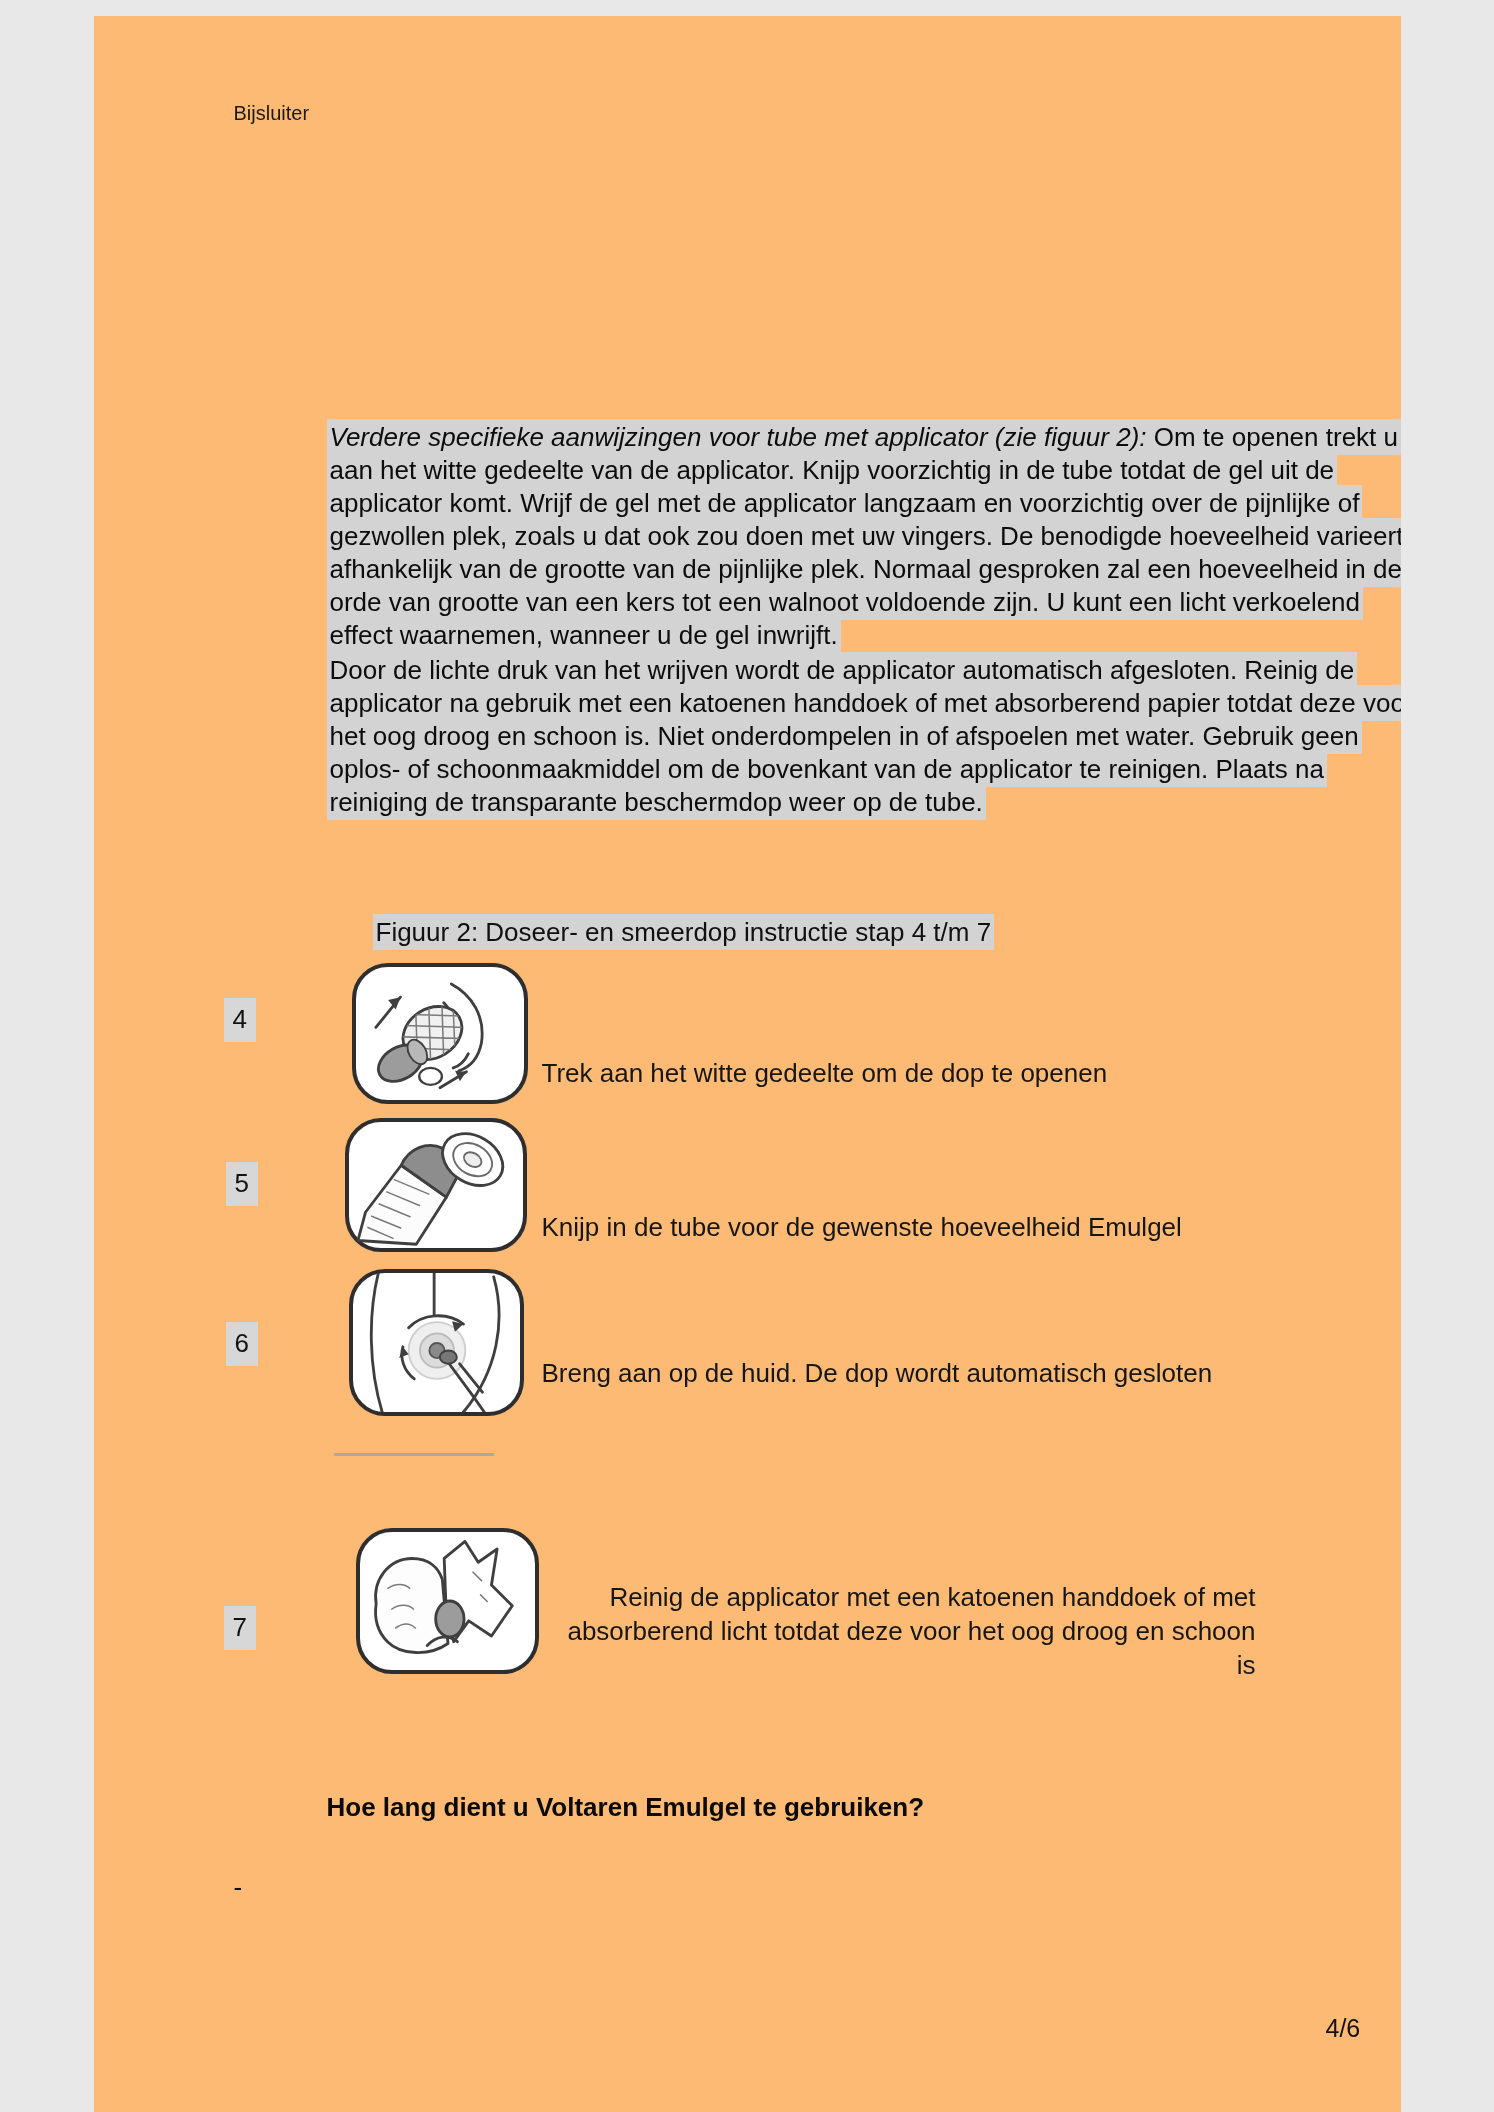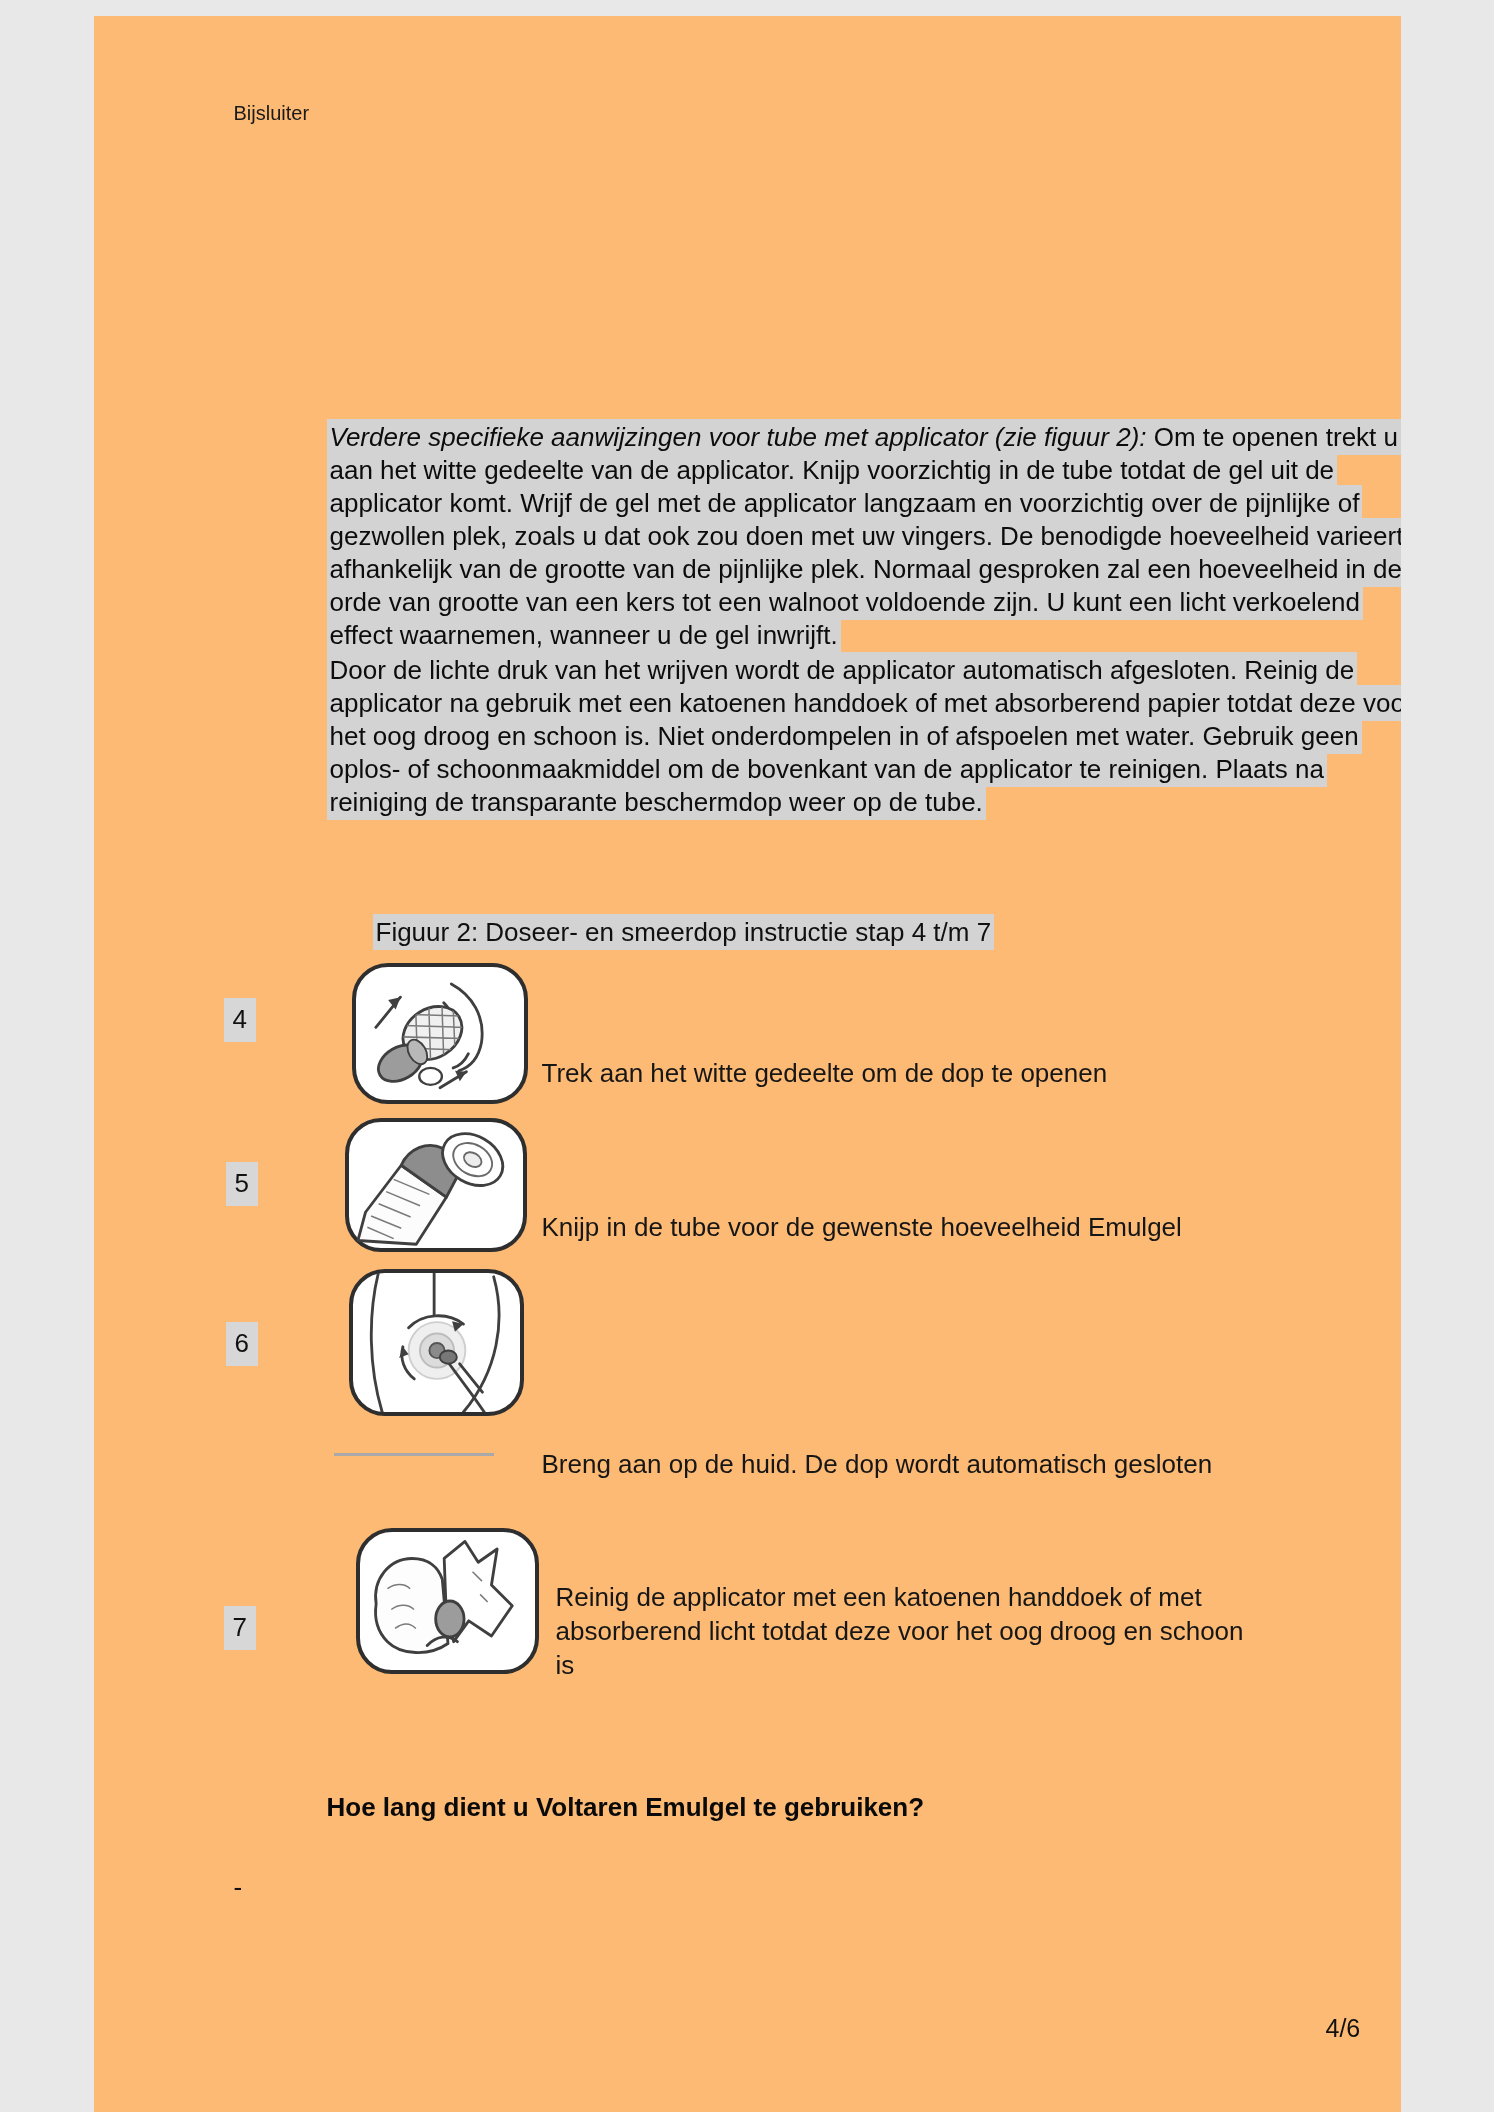"Trek aan het witte gedeelte" .step-caption { text-align: none -> right }
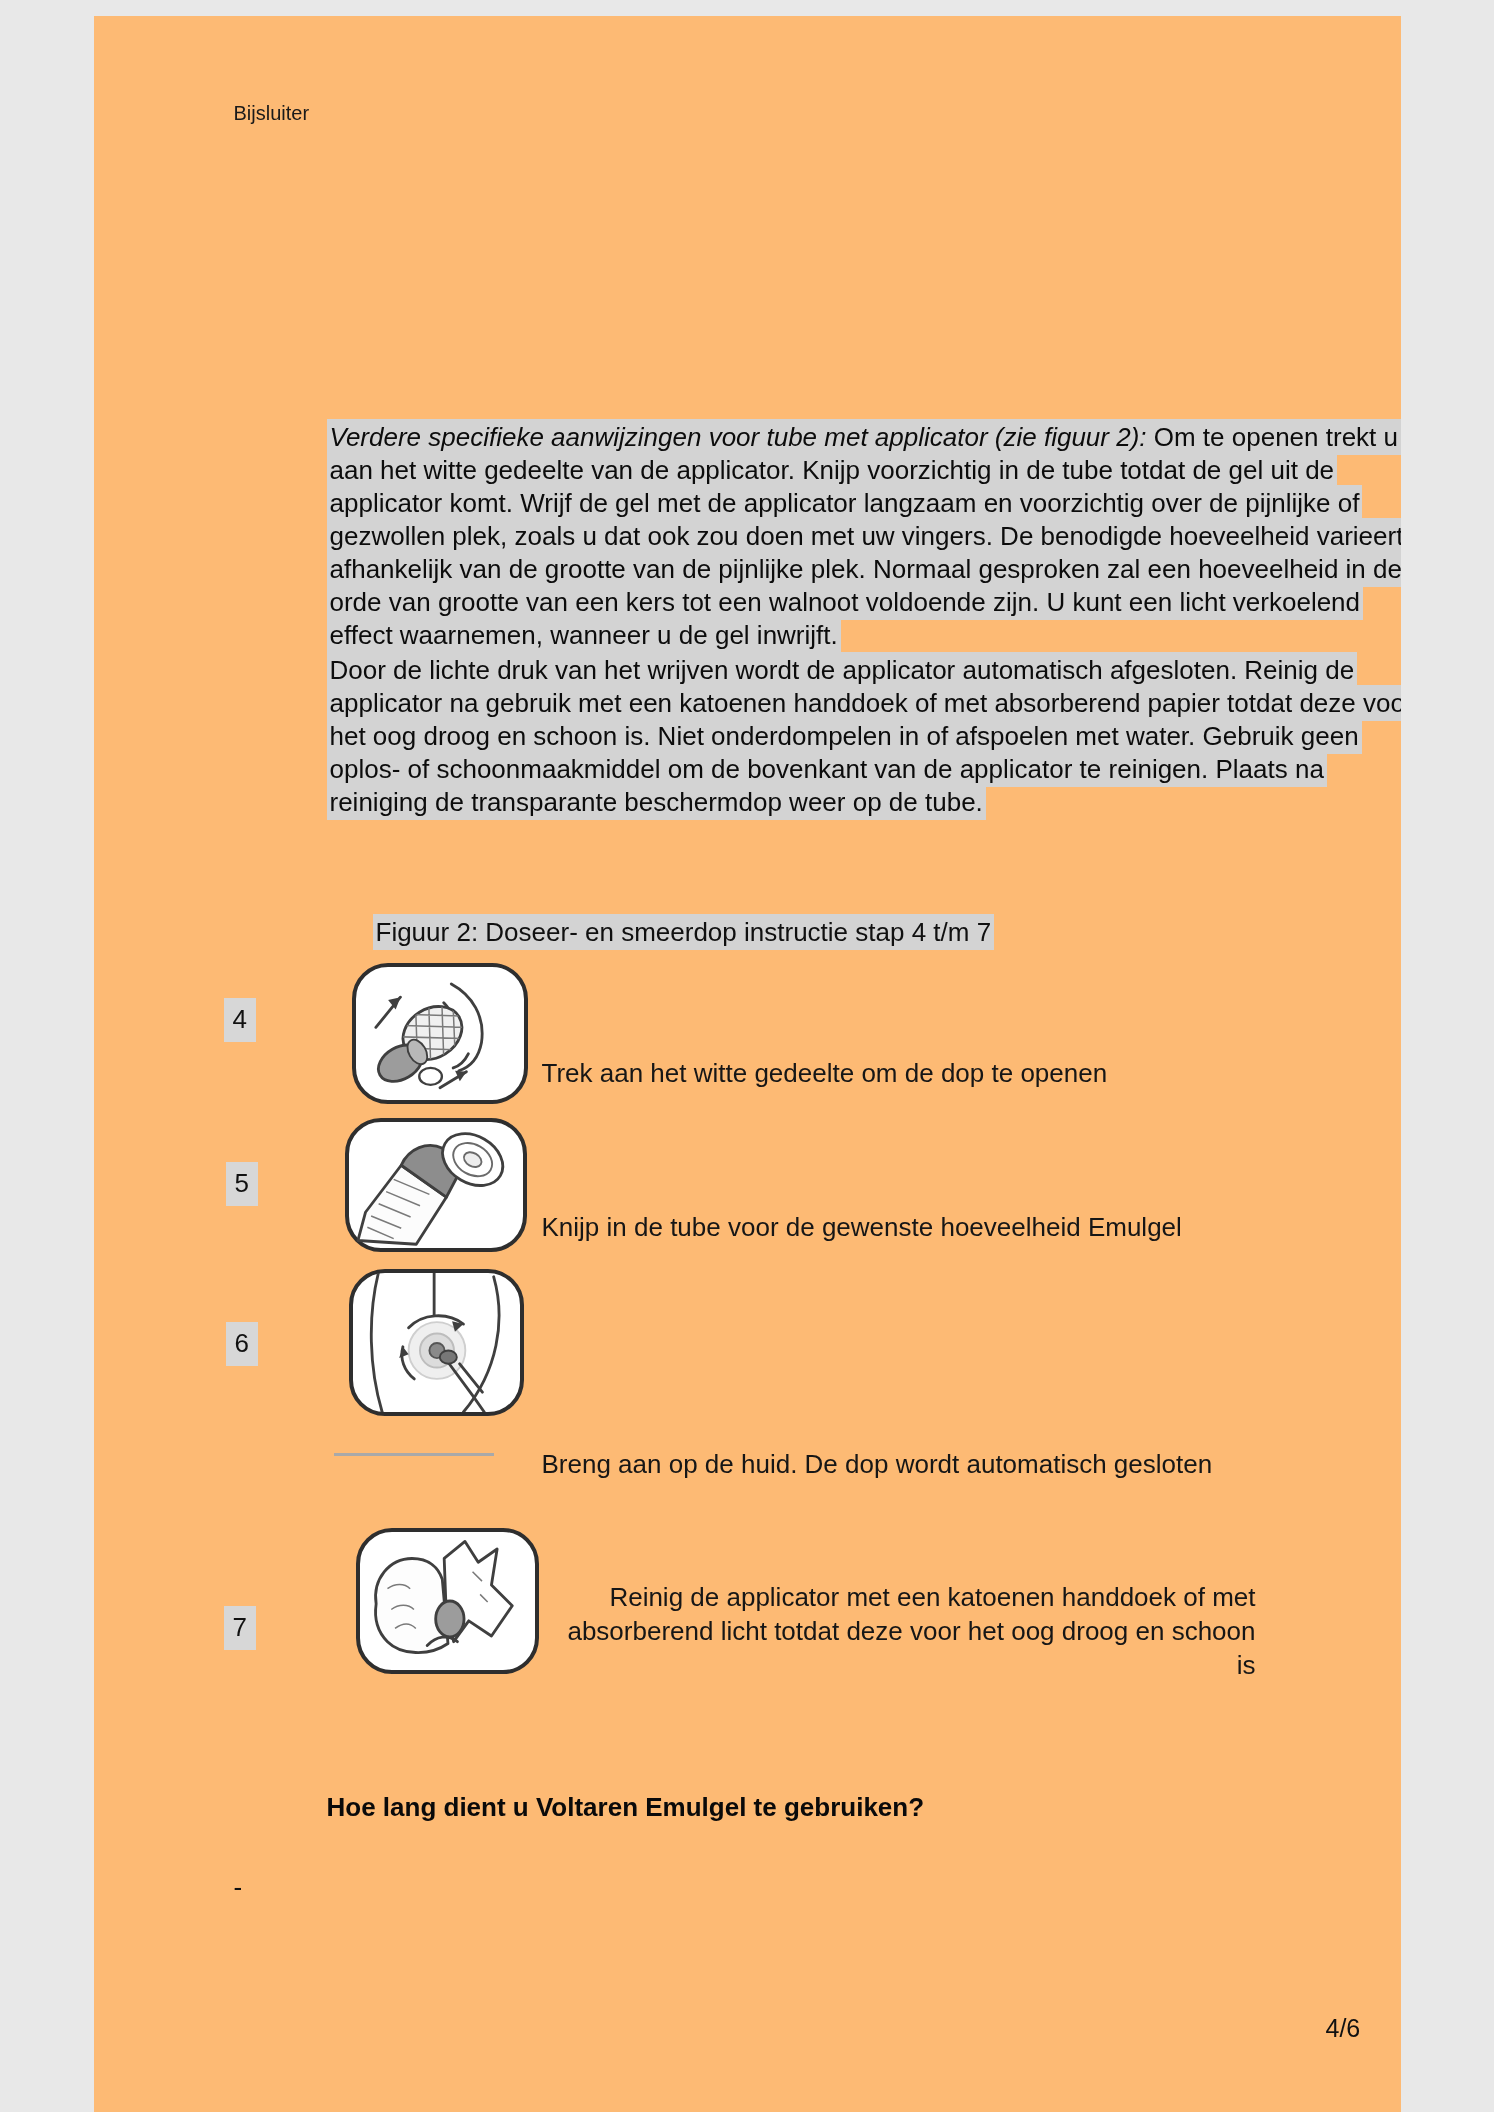"Breng aan op de huid." div.step-caption { top: 1431px -> 1340px }
